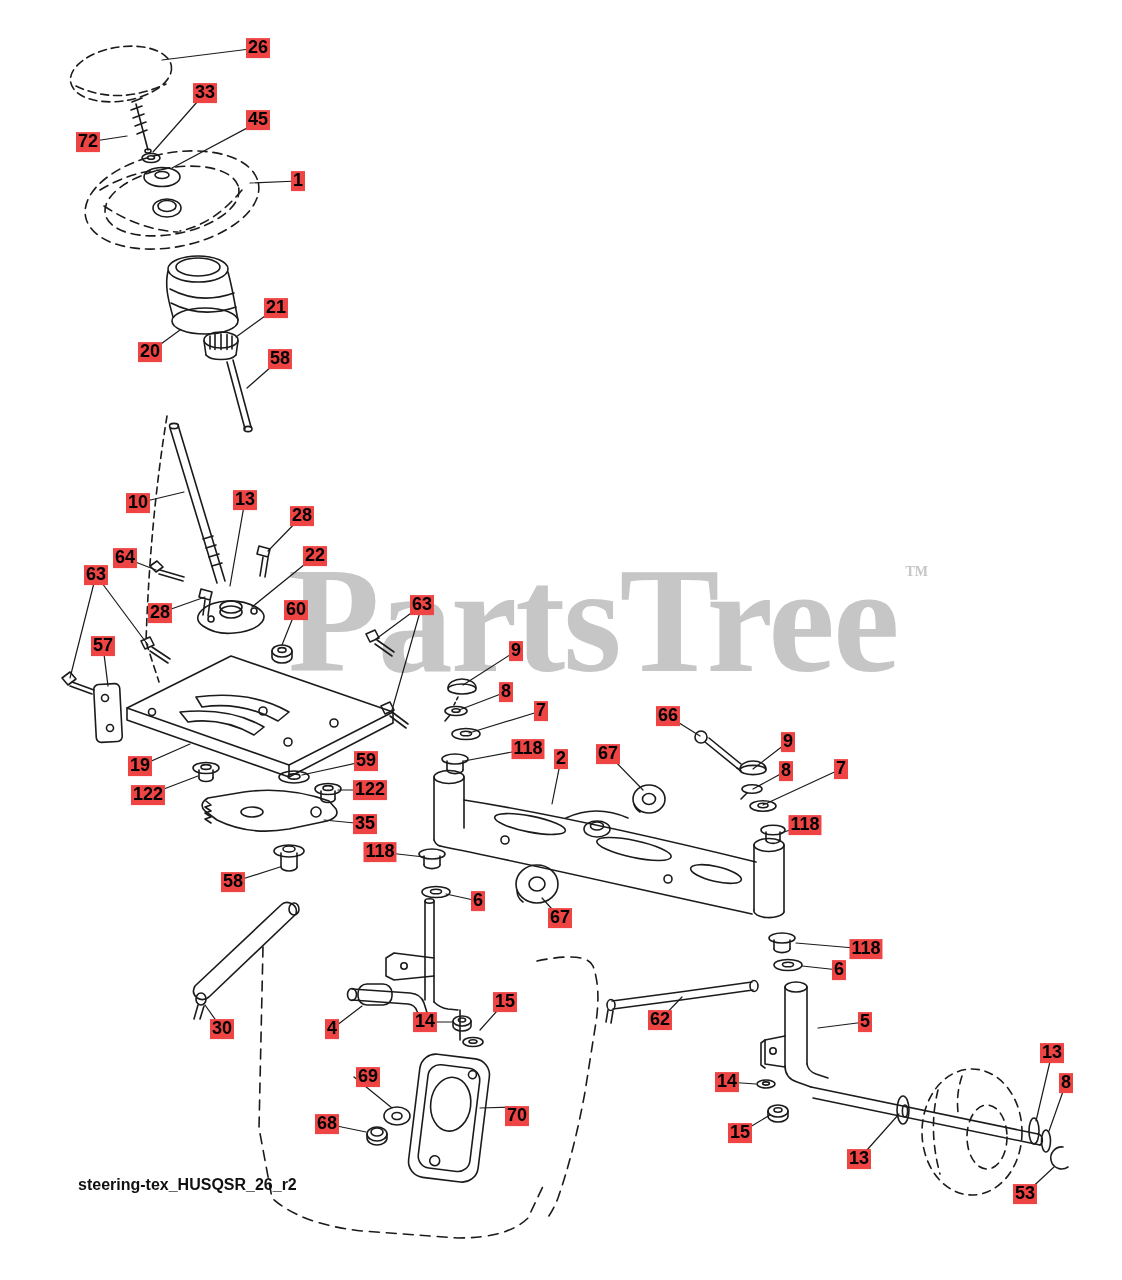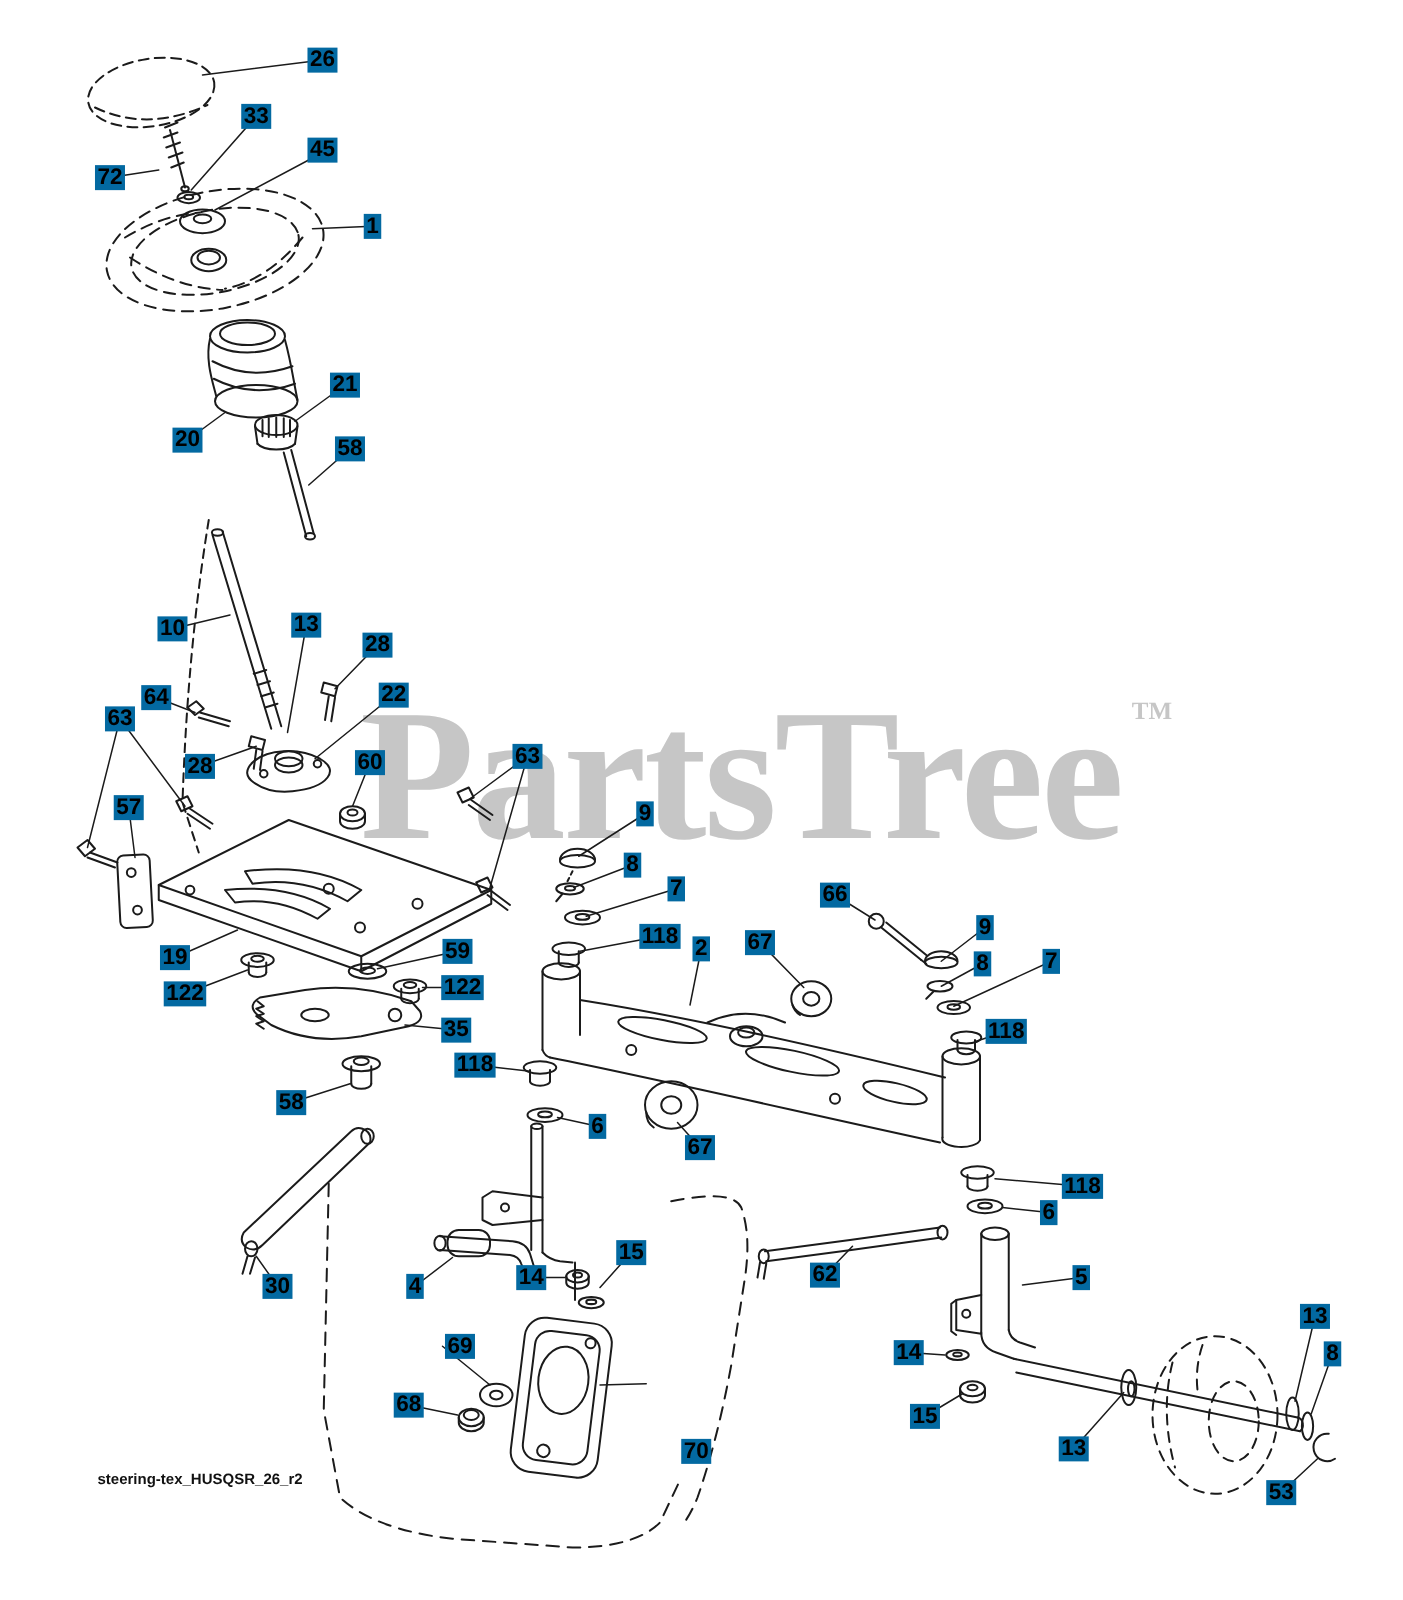"26" .callout { background: #0369a1 -> #ef4444 }
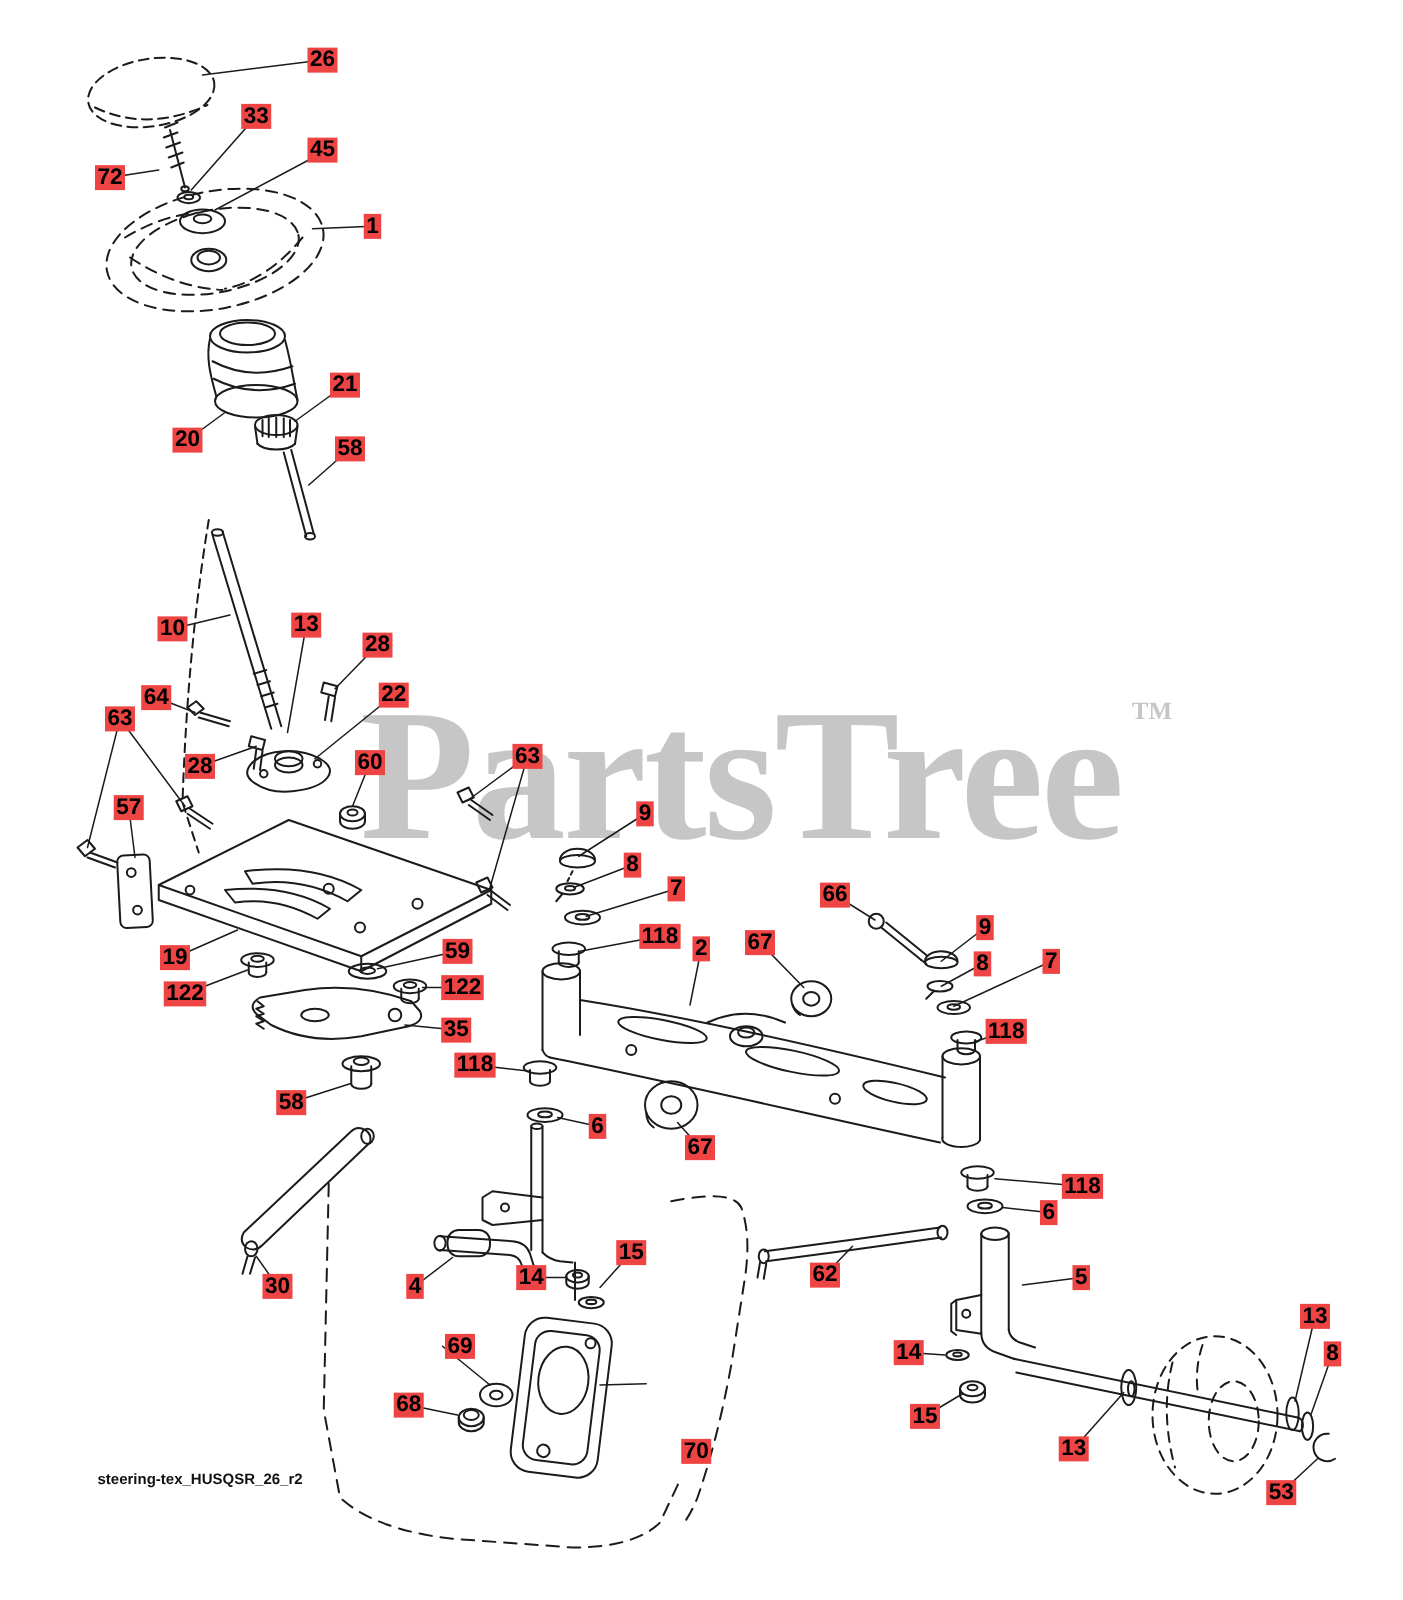"TM" .watermark sup { font-size: 20px -> 14px }
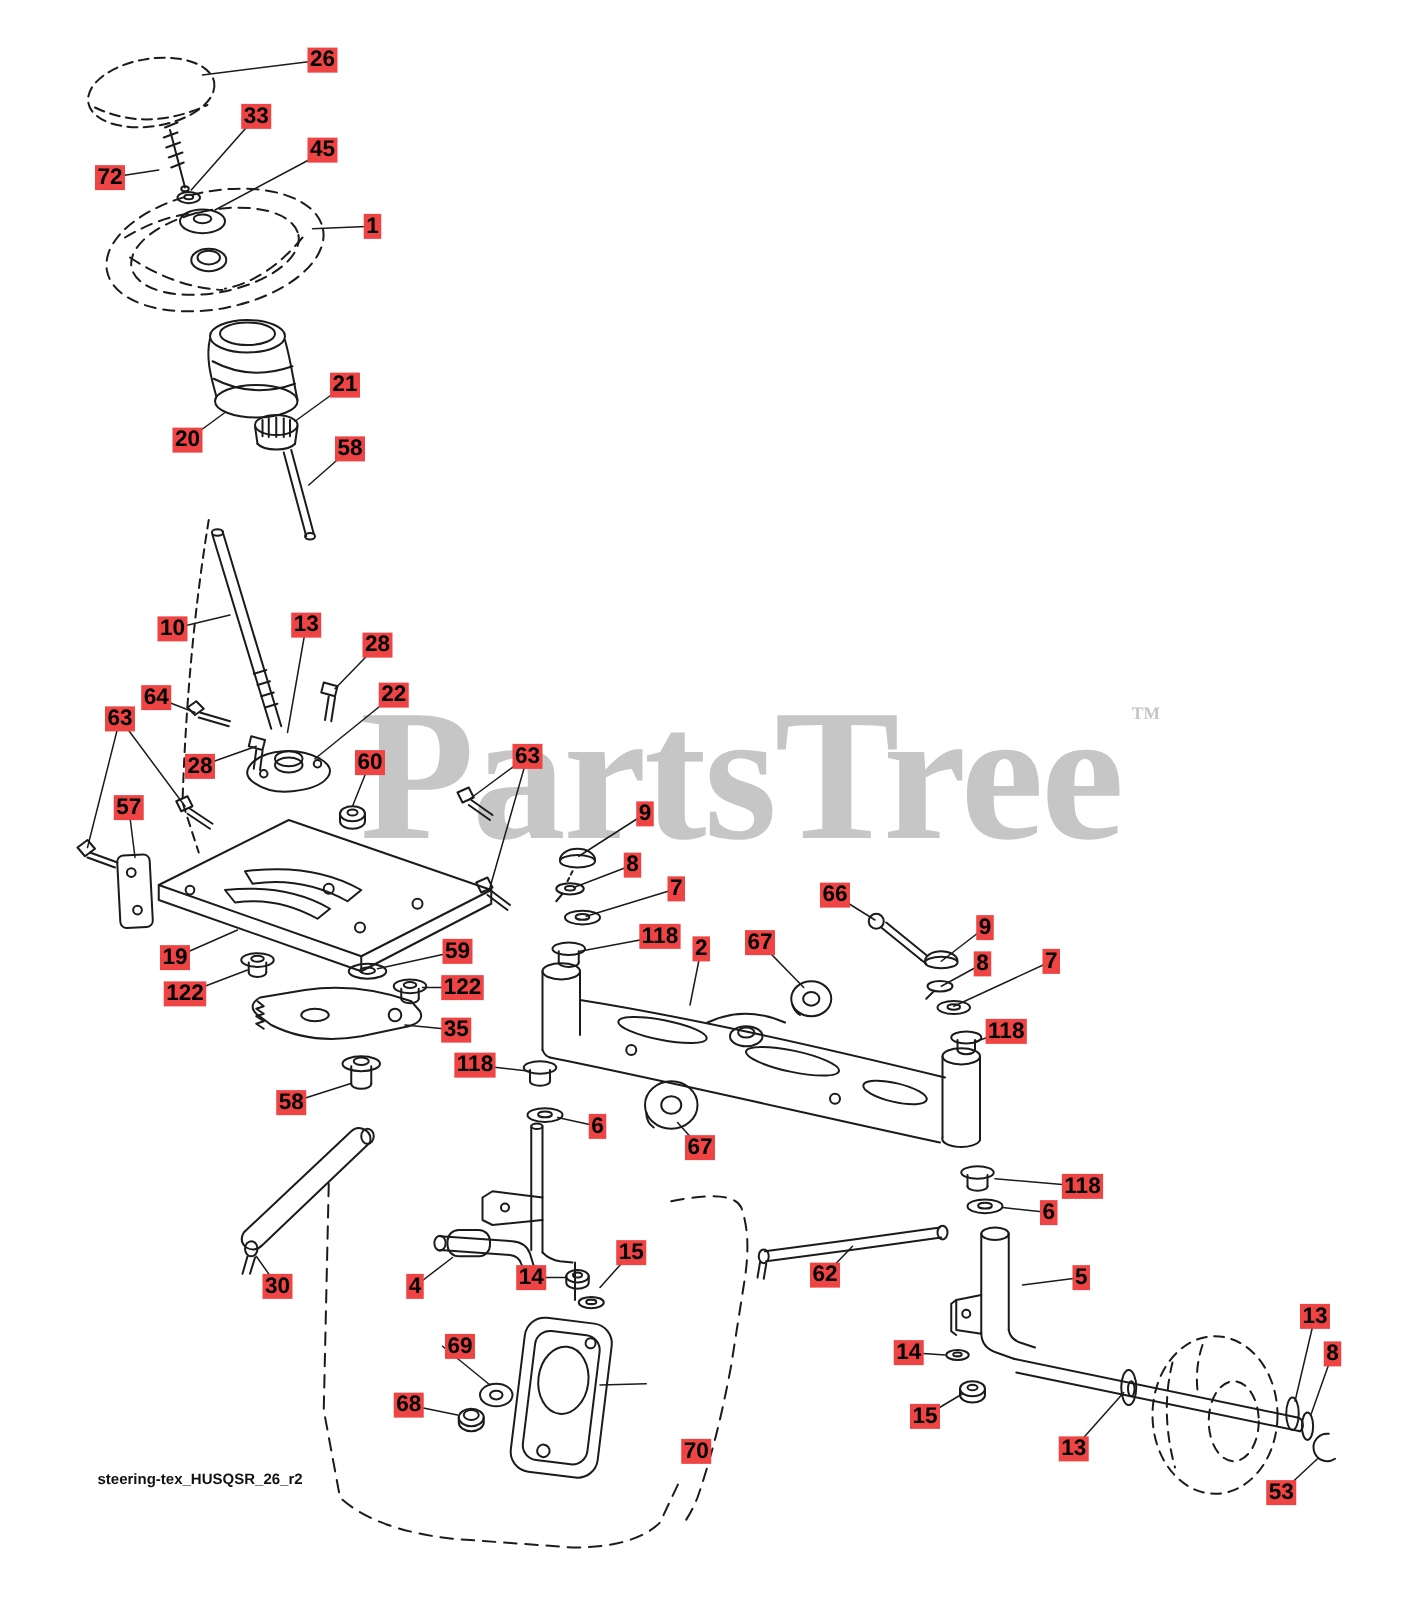"70" div.callout { margin-left: 40px -> none; top: 1161px -> 1116px }
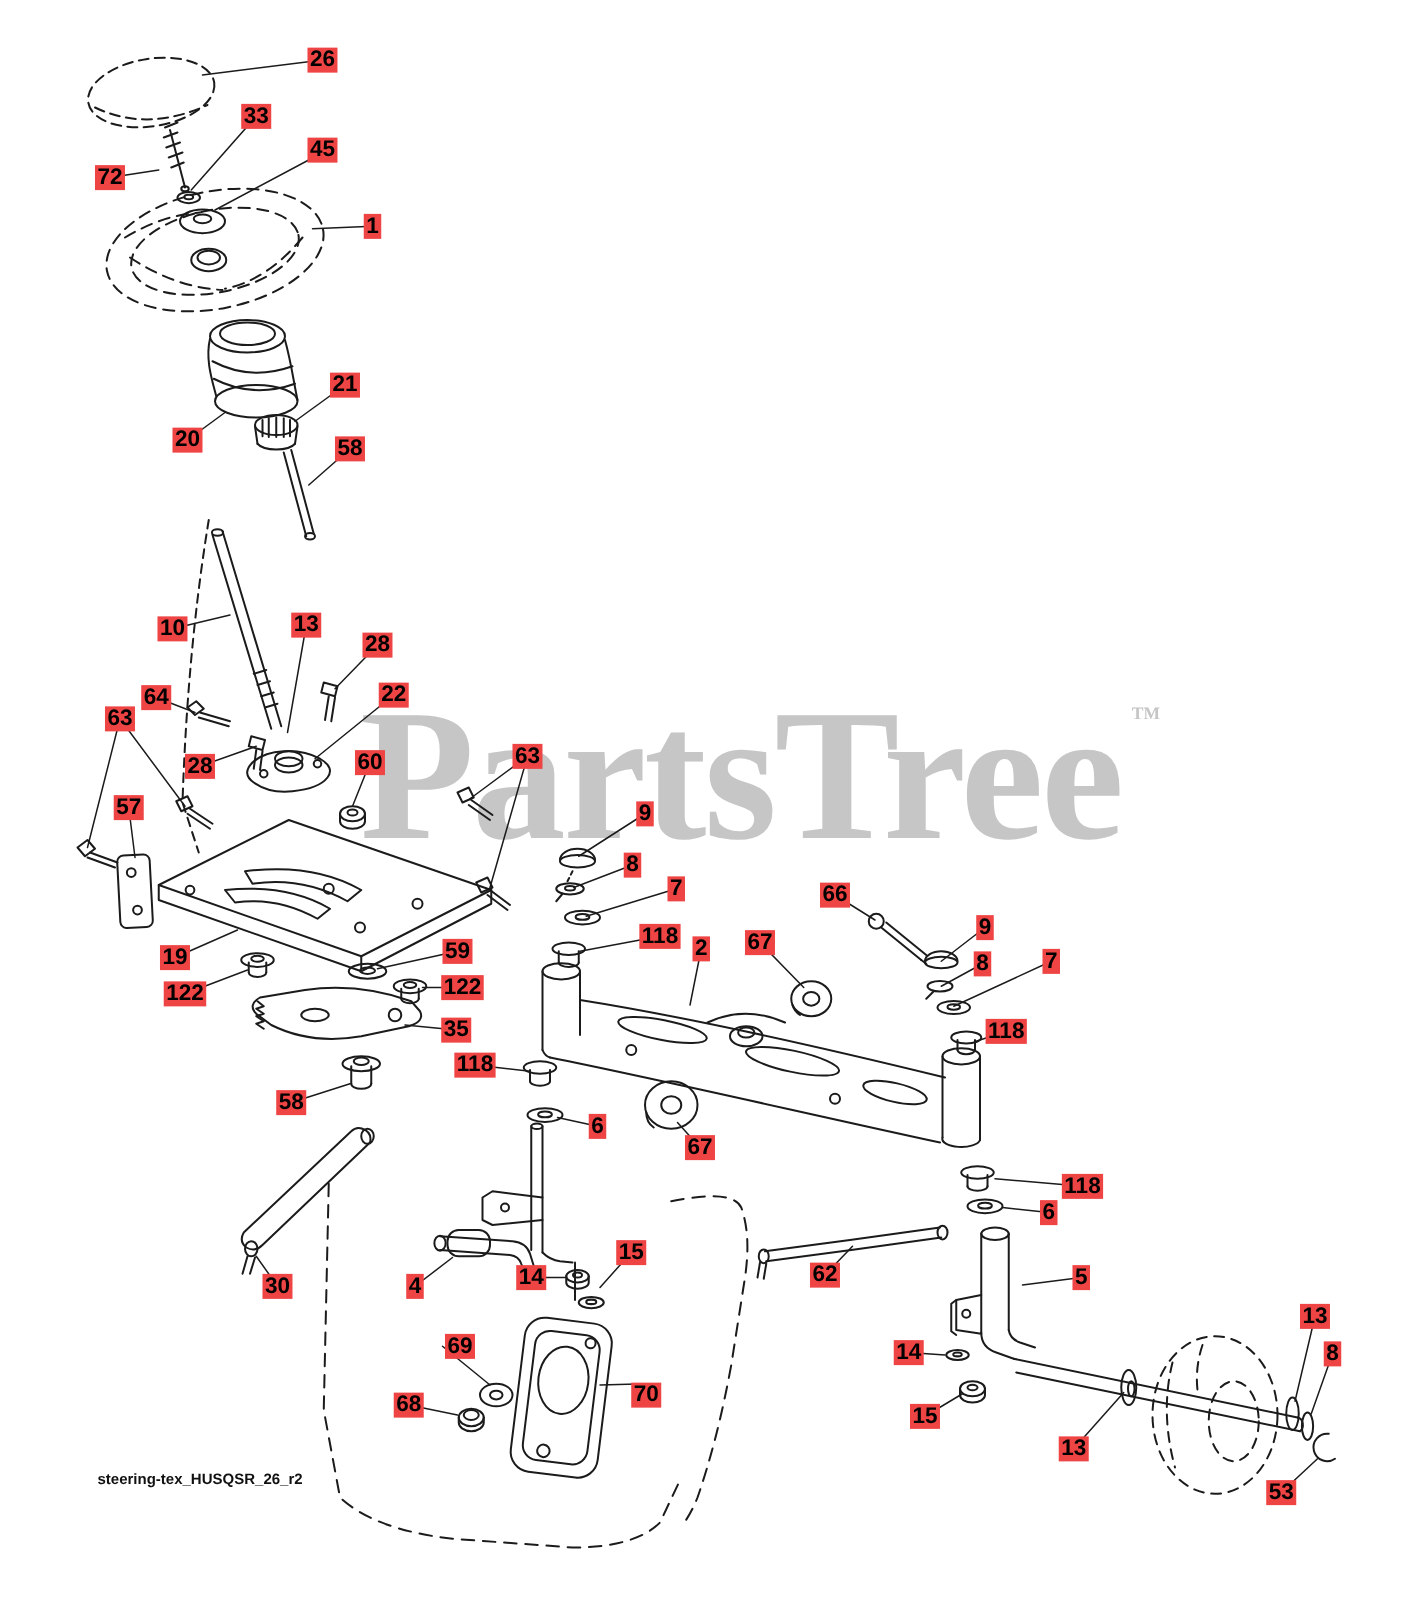"steering-tex_HUSQSR_26_r2" .footer-text { font-size: 12px -> 16px }
